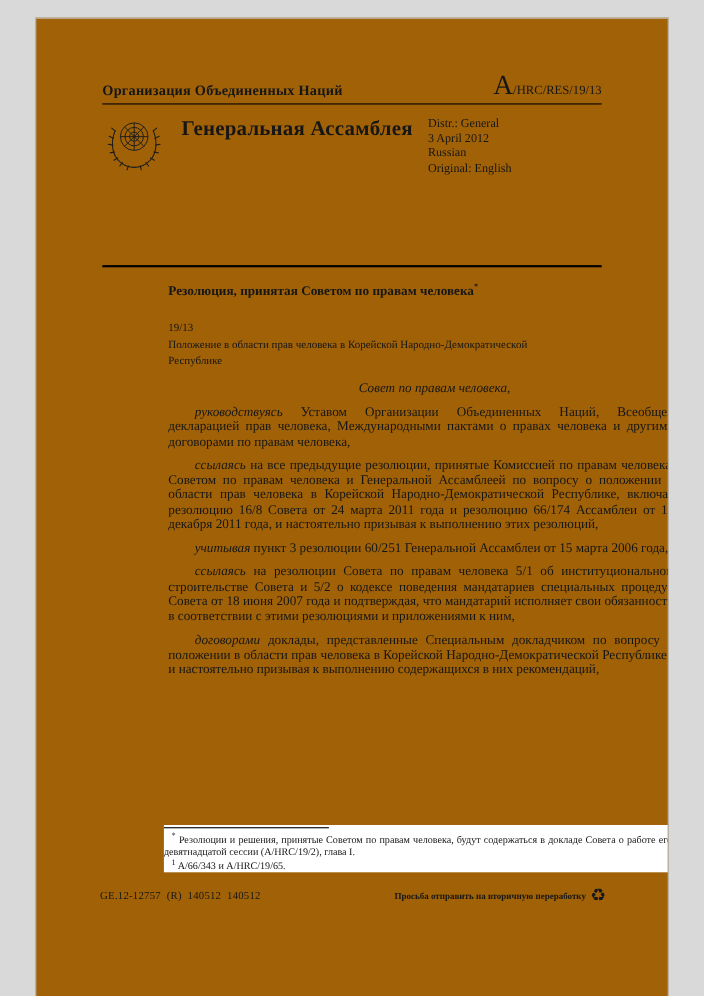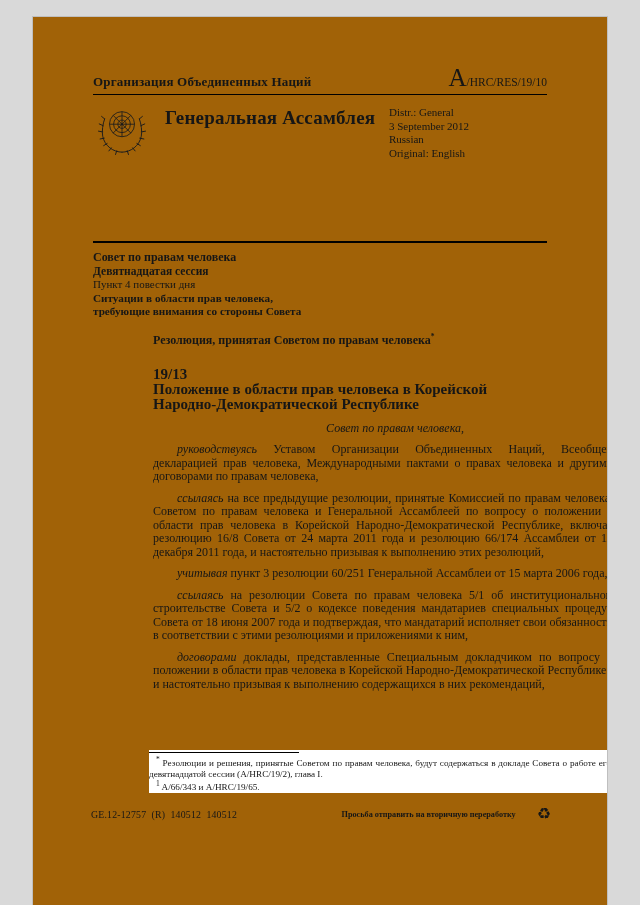"/HRC/RES/19/10" span.rest { text: /HRC/RES/19/10 -> /HRC/RES/19/13 }
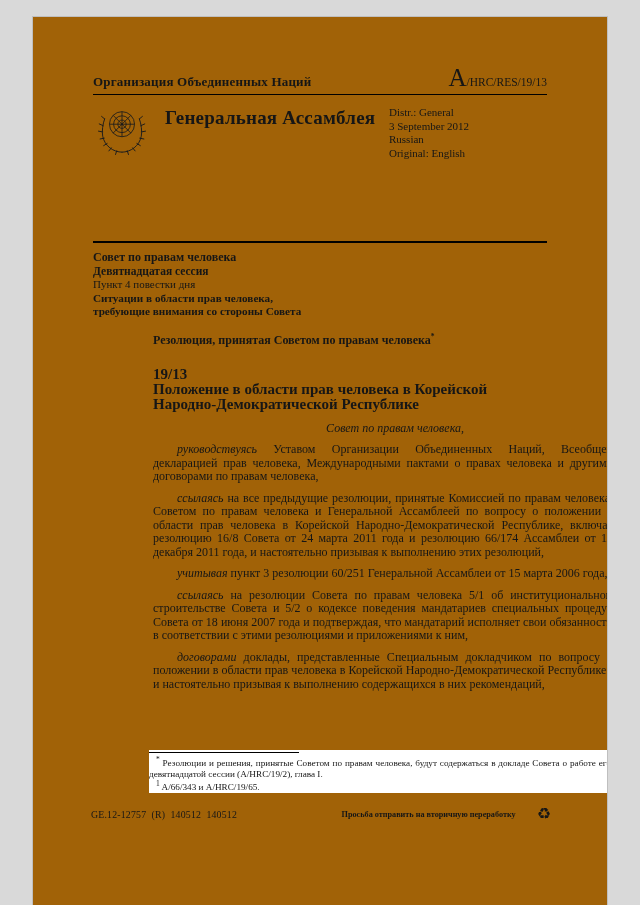"3 September 2012" div { text: September -> April }
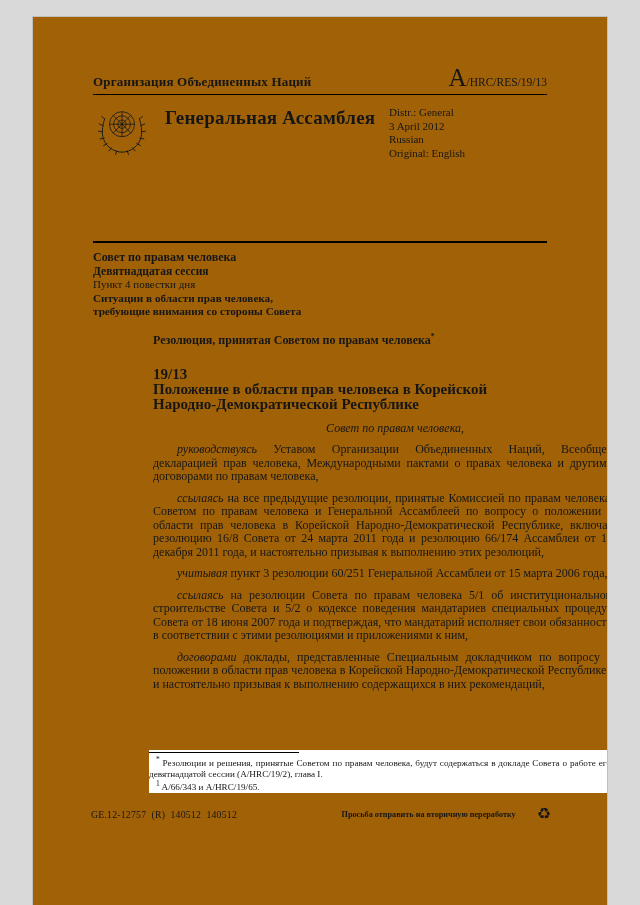"Совет по правам человека" div.session { html: <div> <div>Совет по правам человека</div> <div>Девятнадцатая сессия</div> <div>Пункт 4 повестки дня</div> <div>Ситуации в области прав человека,</div> <div>требующие внимания со стороны Совета</div> </div> -> none }
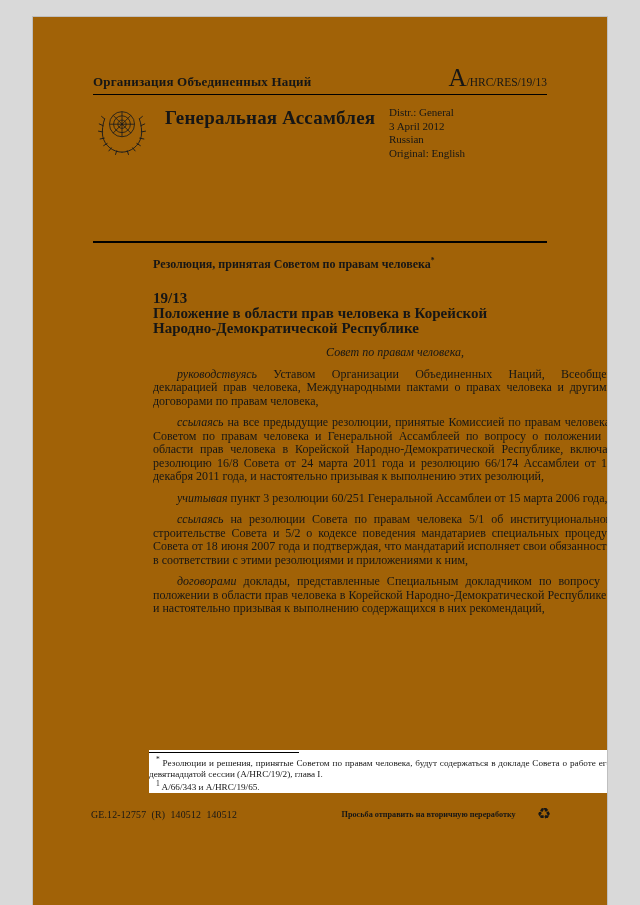"19/13" .res-number, .res-title { font-size: 15px -> 10px; font-weight: bold -> normal }
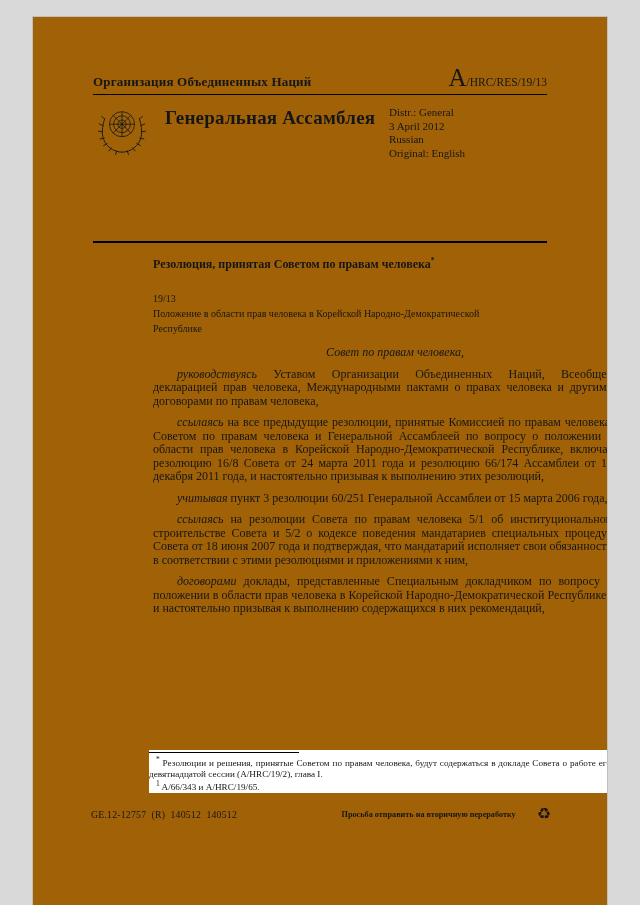"Просьба отправить на вторичную" .recycle { gap: 21px -> 4px }
